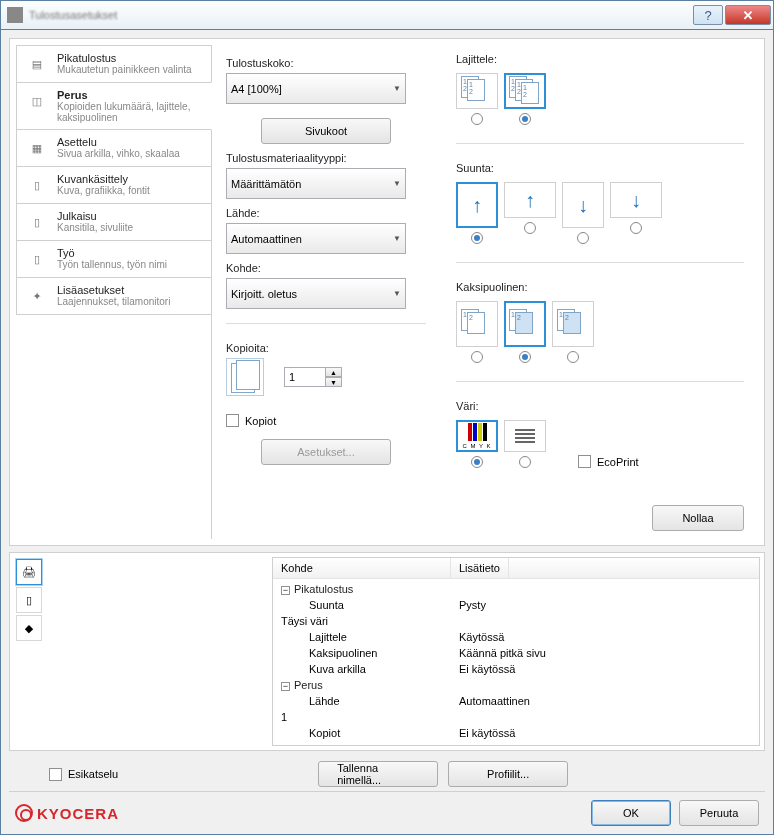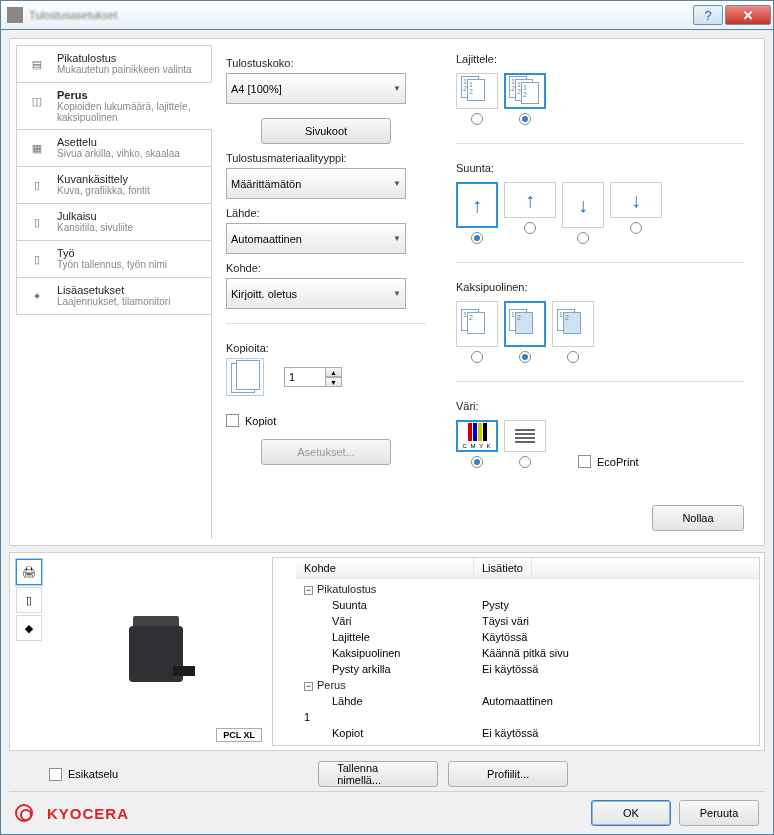"Kohde" .detail-pane { padding-left: 23px -> none }
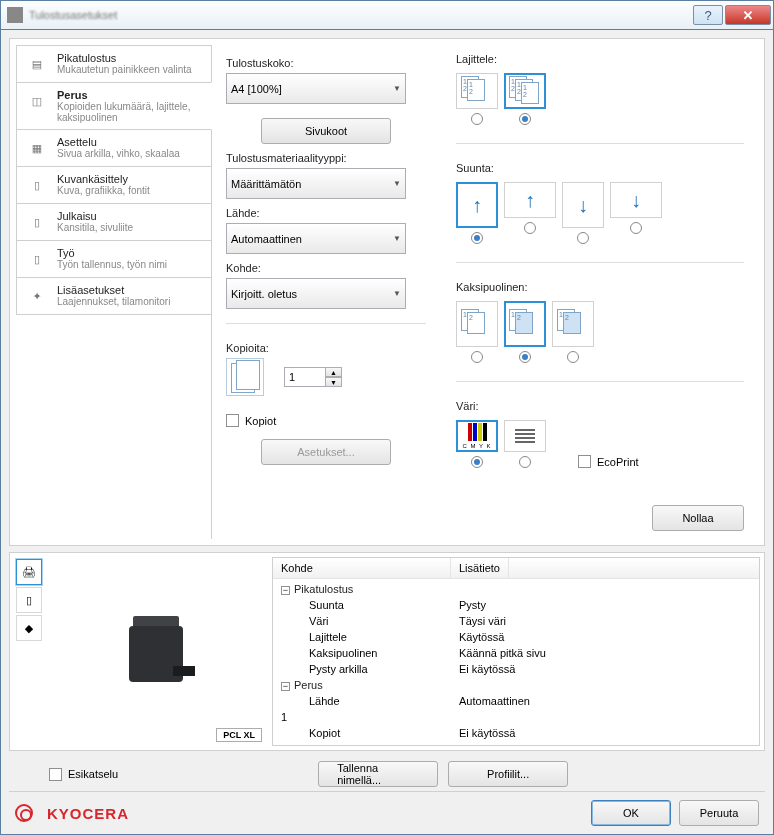"Väri" div.c1 { html: <div>Väri</div> -> none }
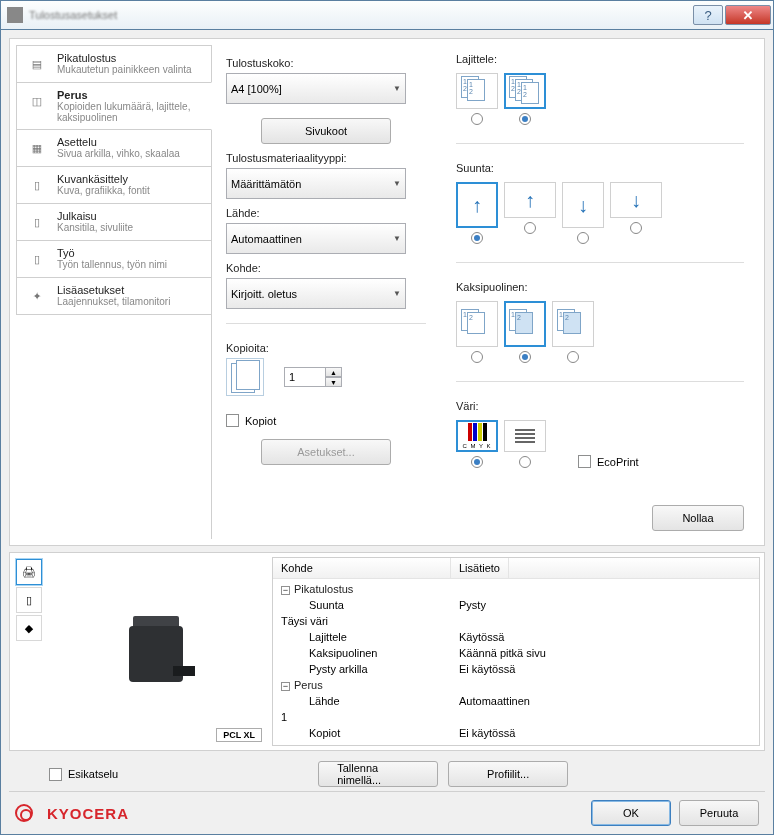"Pysty arkilla" div.c1 { text: Pysty -> Kuva }
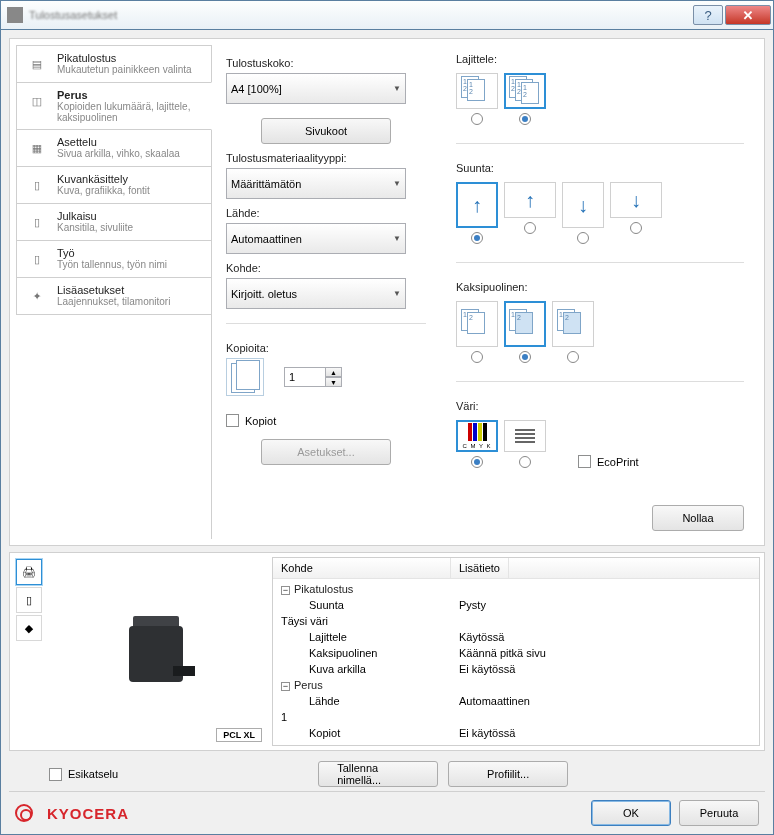"PCL XL" div.printer-canvas { html: <div> <div> <div></div> <div></div> <div></div> </div> <div>PCL XL</div> </div> -> none }
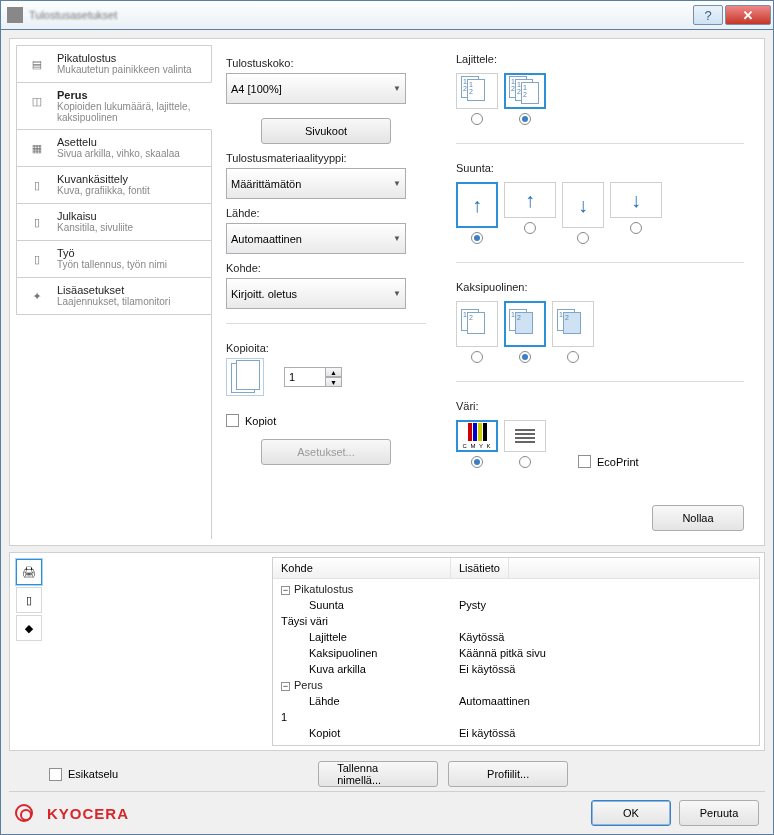"KYOCERA" .brand { gap: 14px -> 4px }
